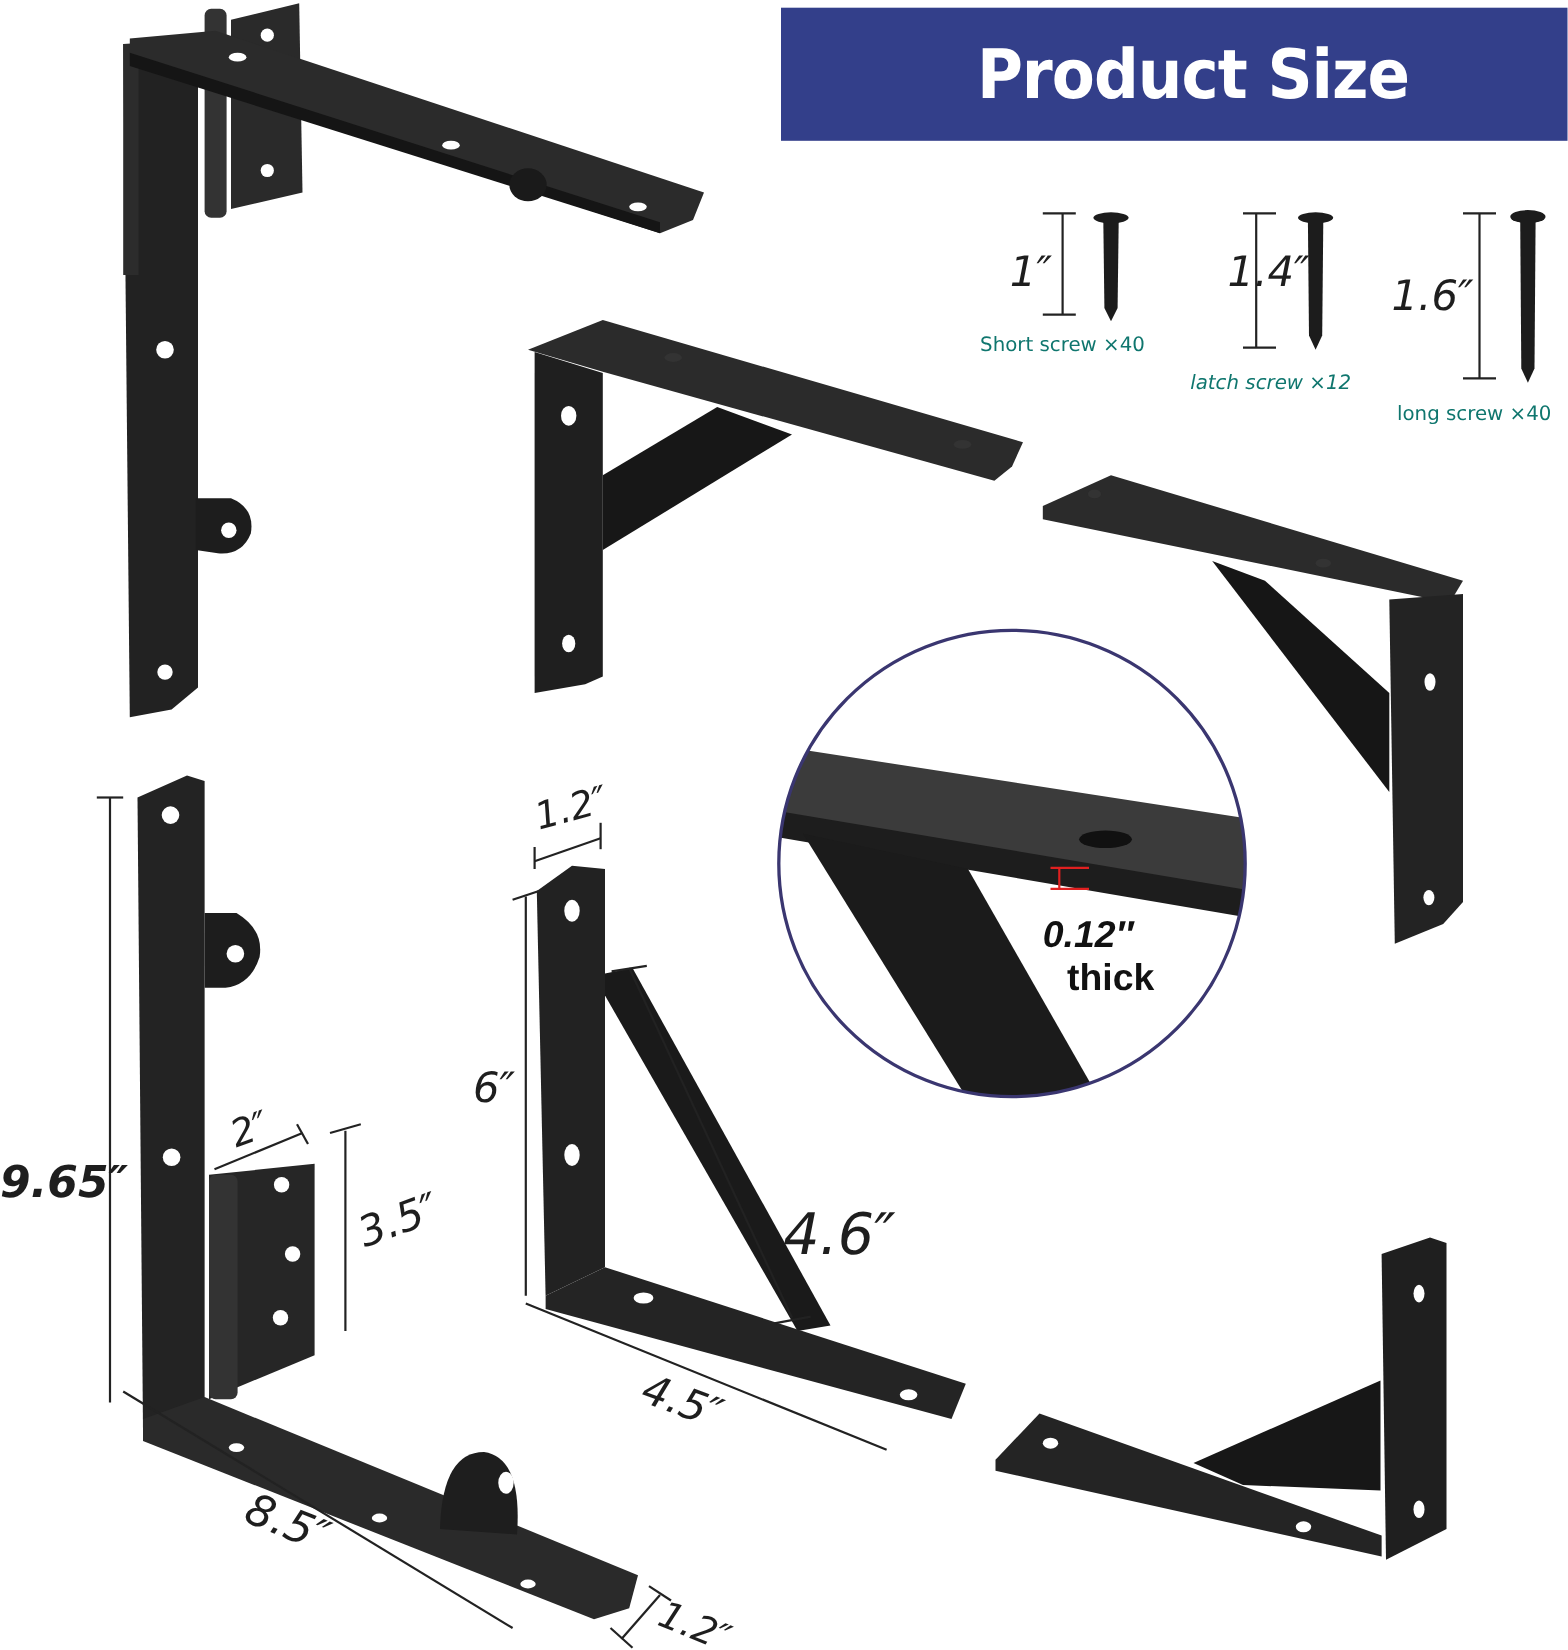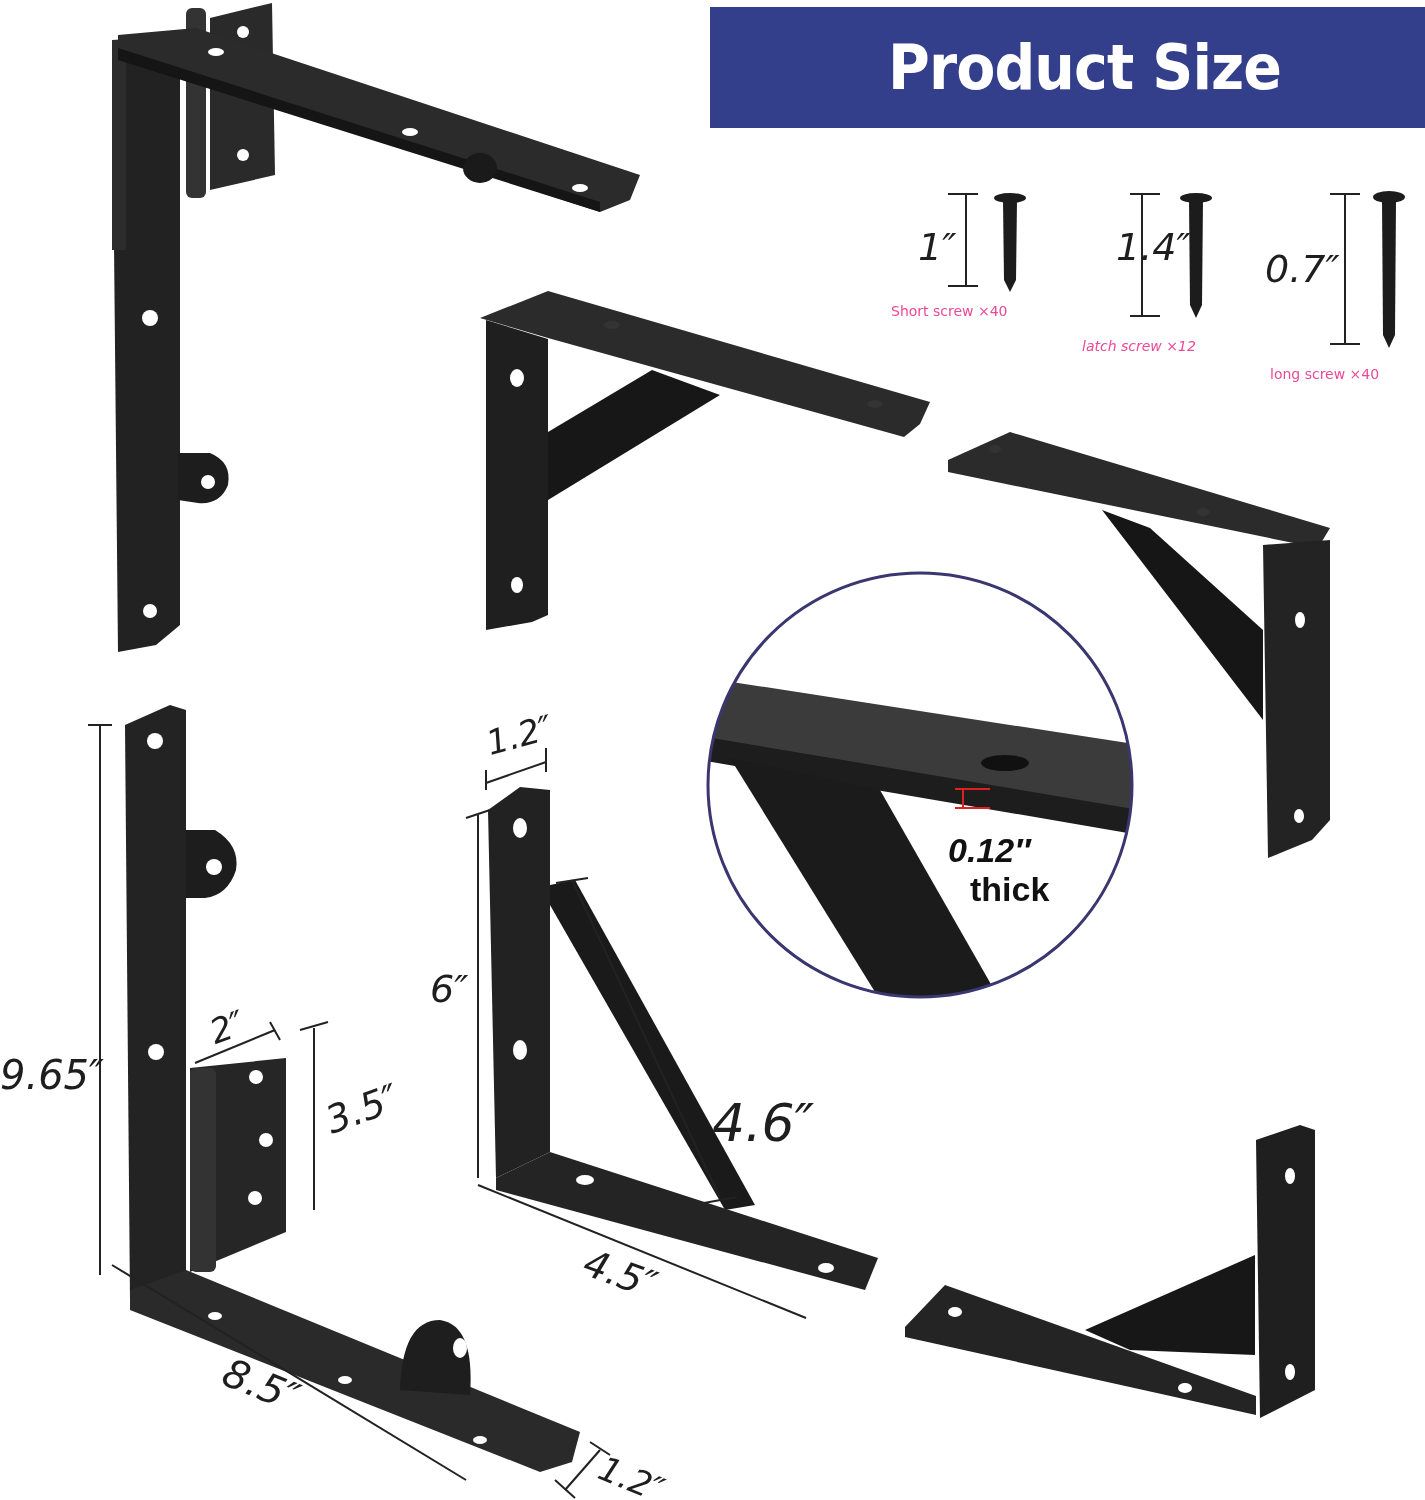"0.7″" div.lbl { text: 0.7 -> 1.6 }
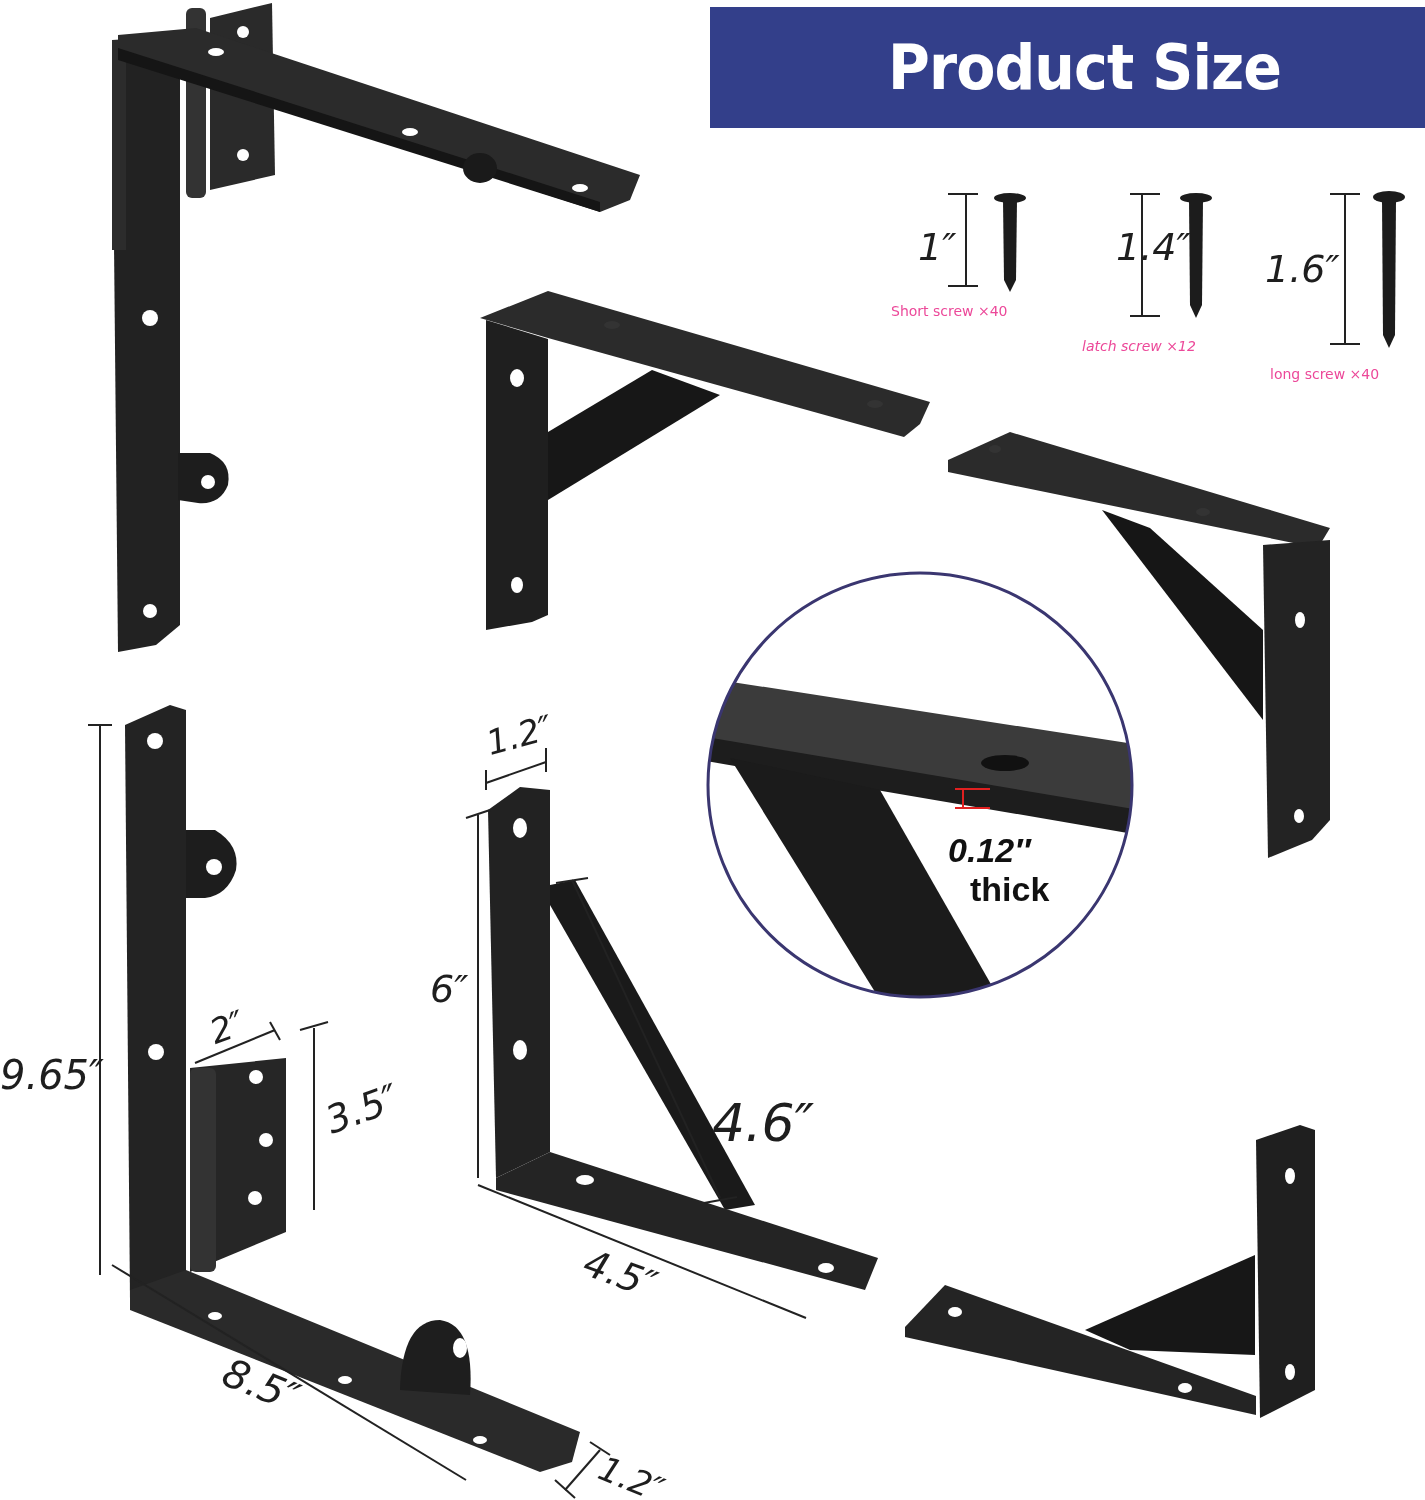"Short screw ×40" .screw-cap { color: #ec4899 -> #0f766e; font-size: 14px -> 18px }
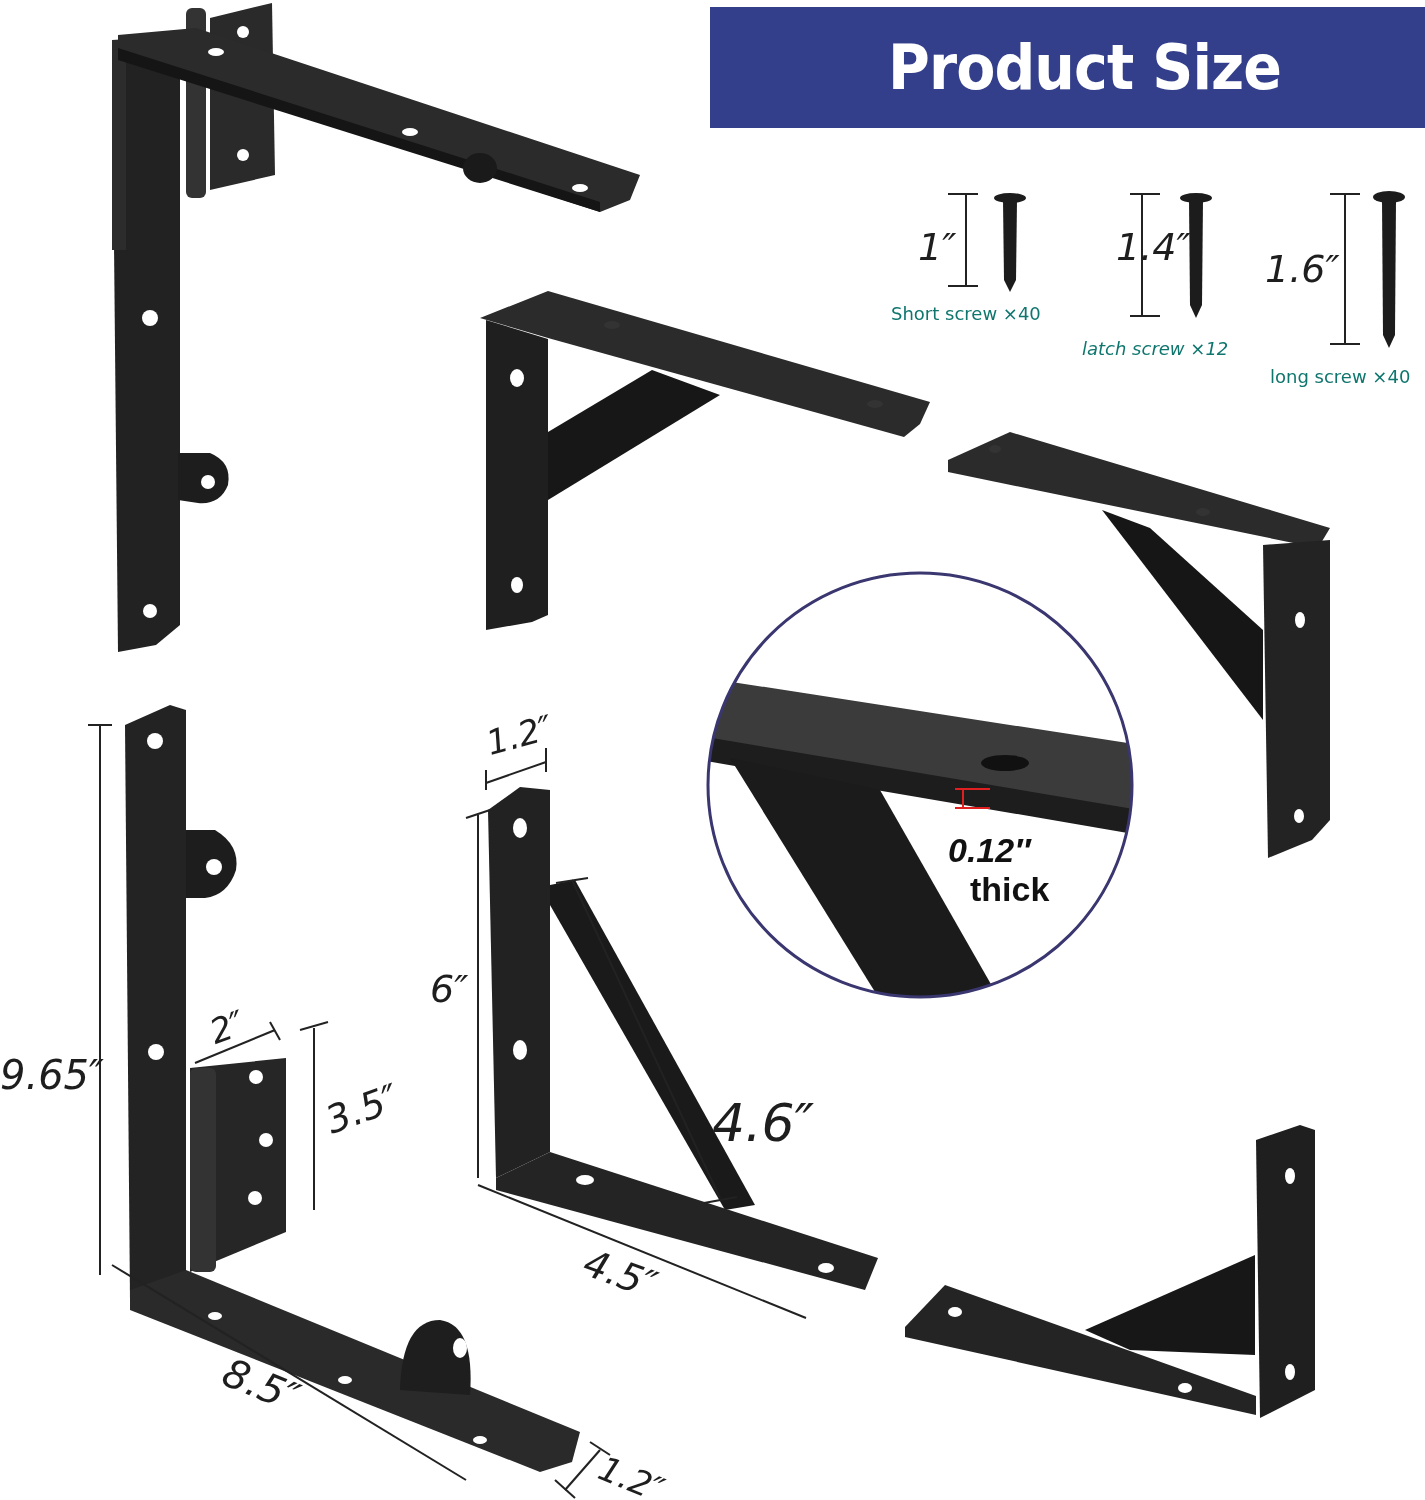"9.65″" div.lbl { font-weight: none -> bold }
